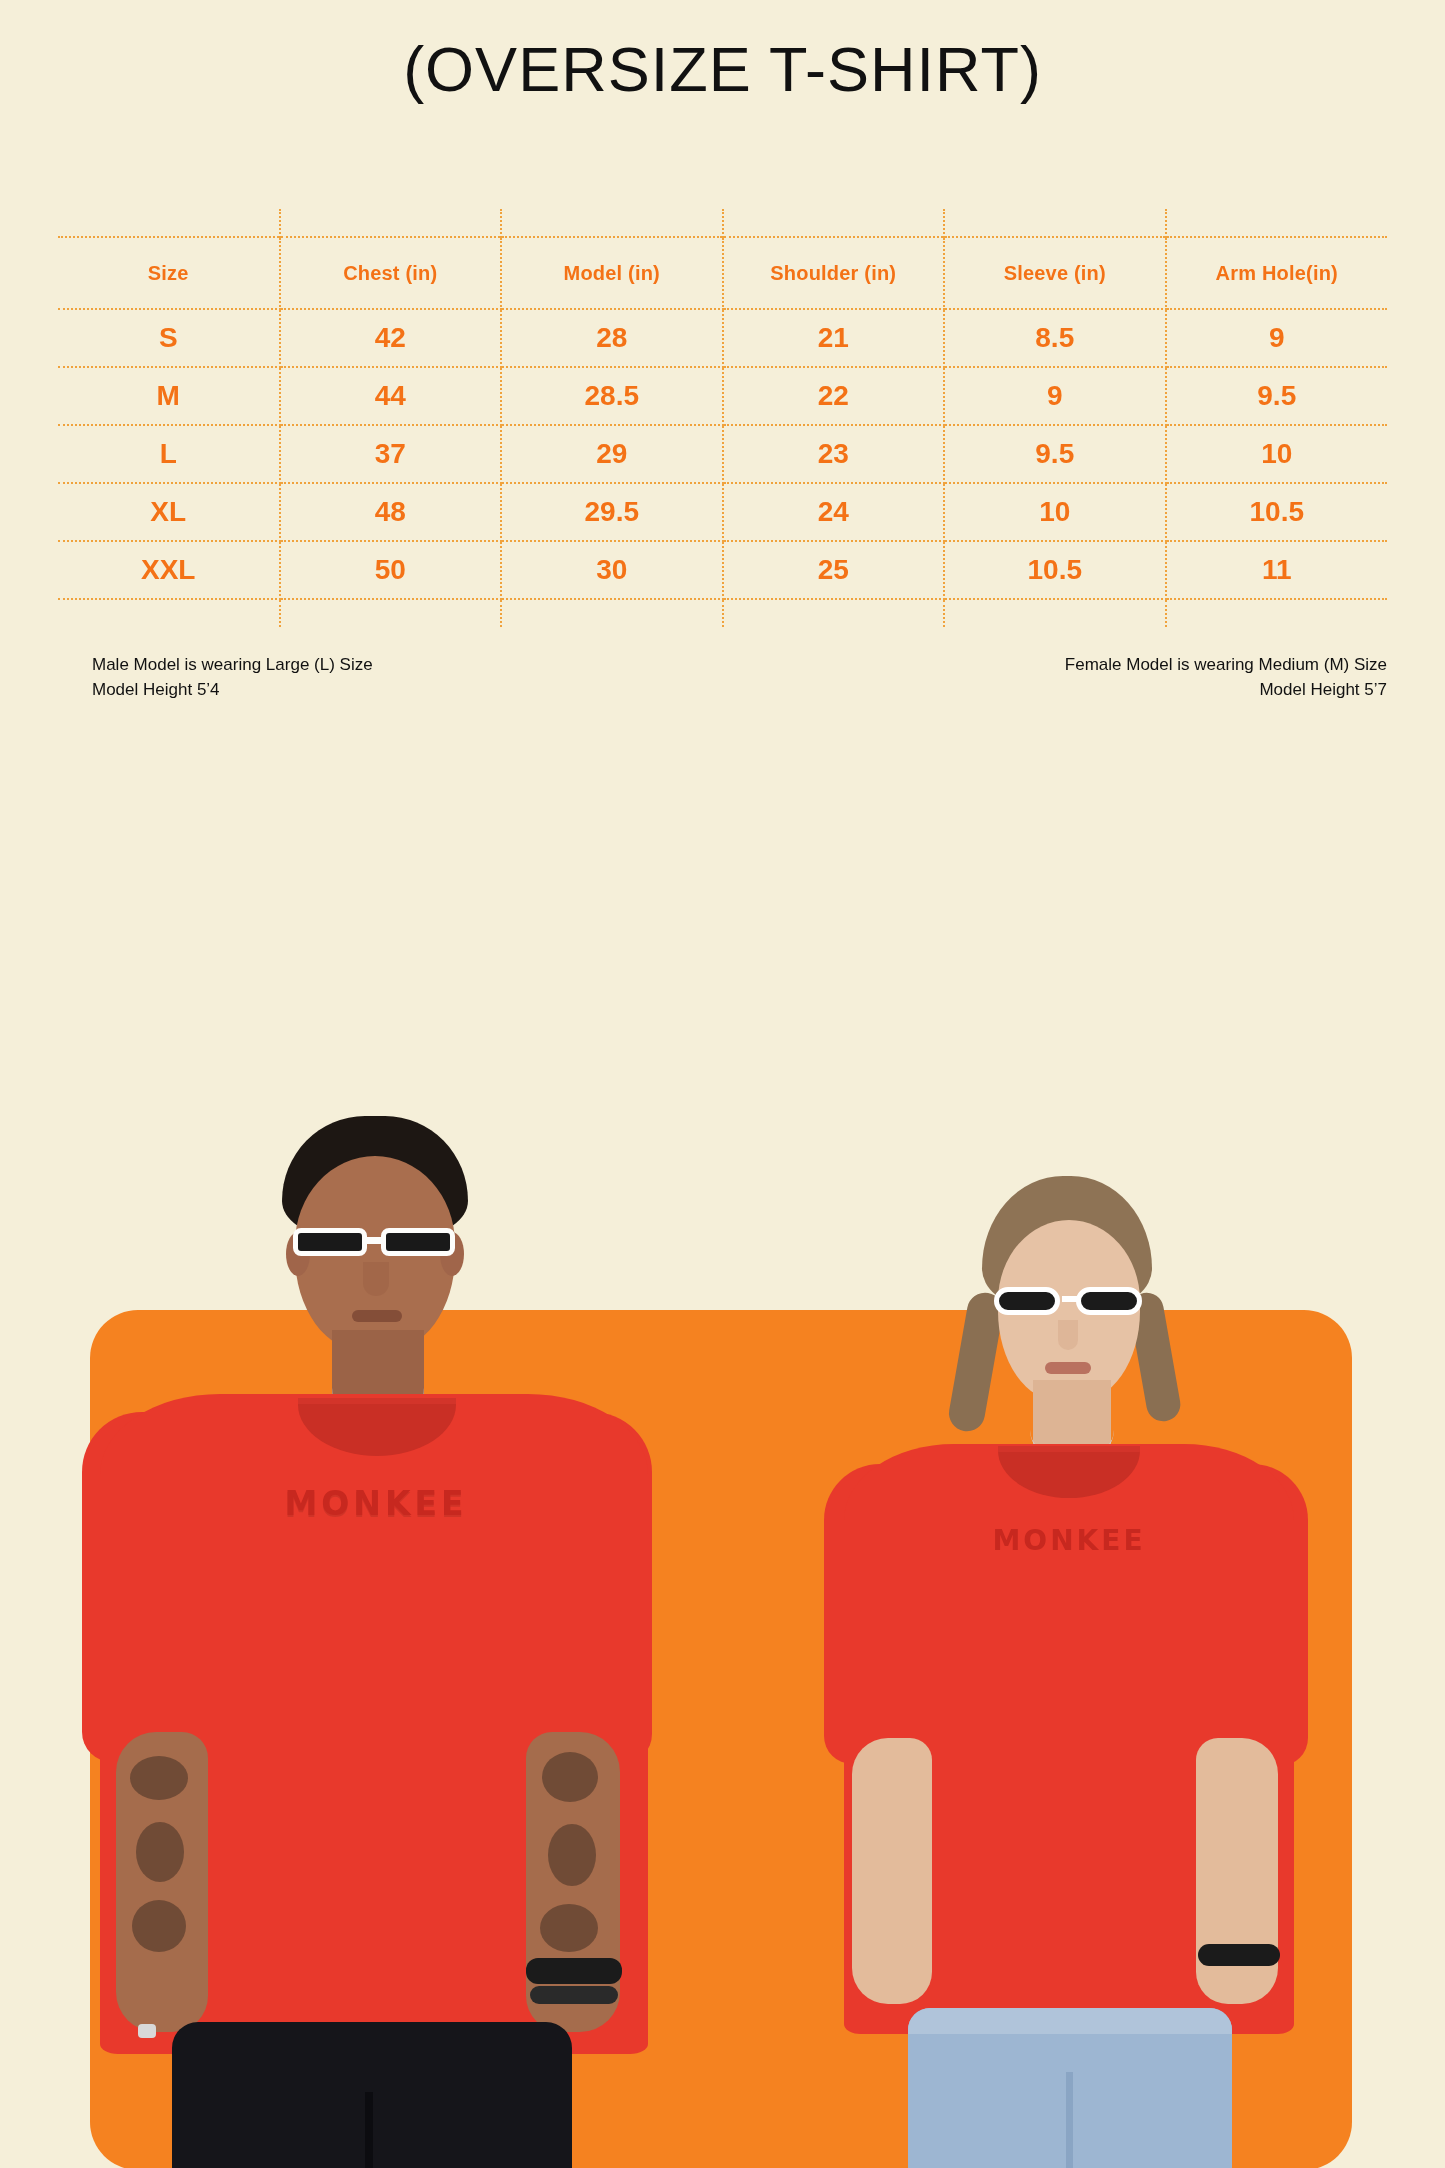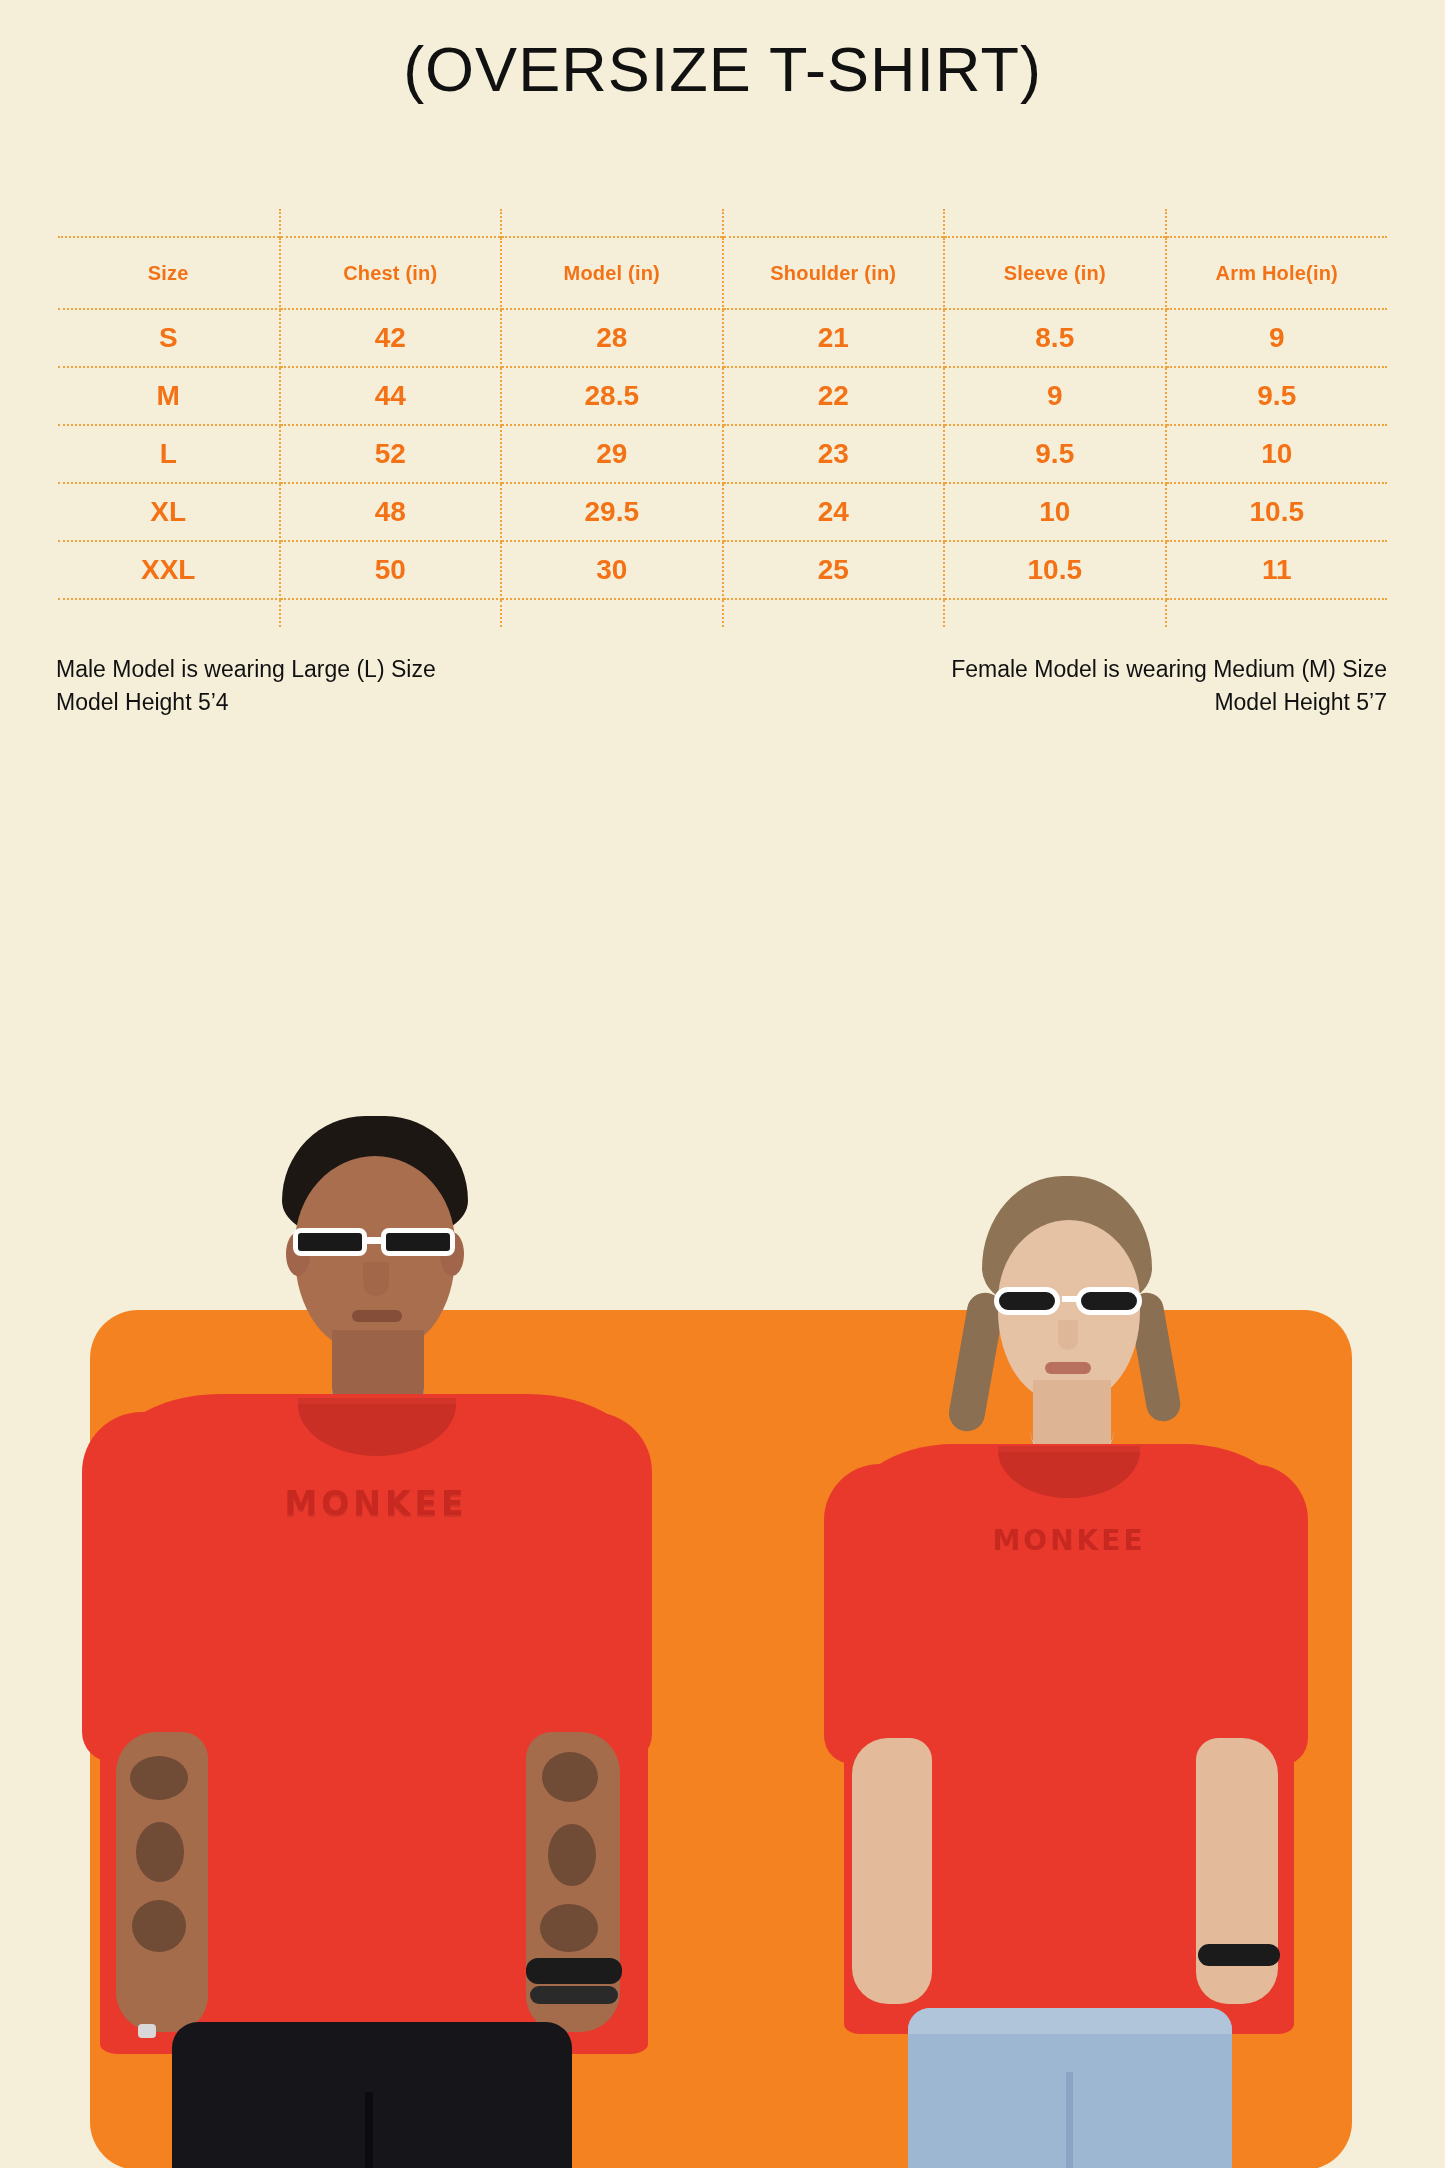"52" td { text: 52 -> 37 }
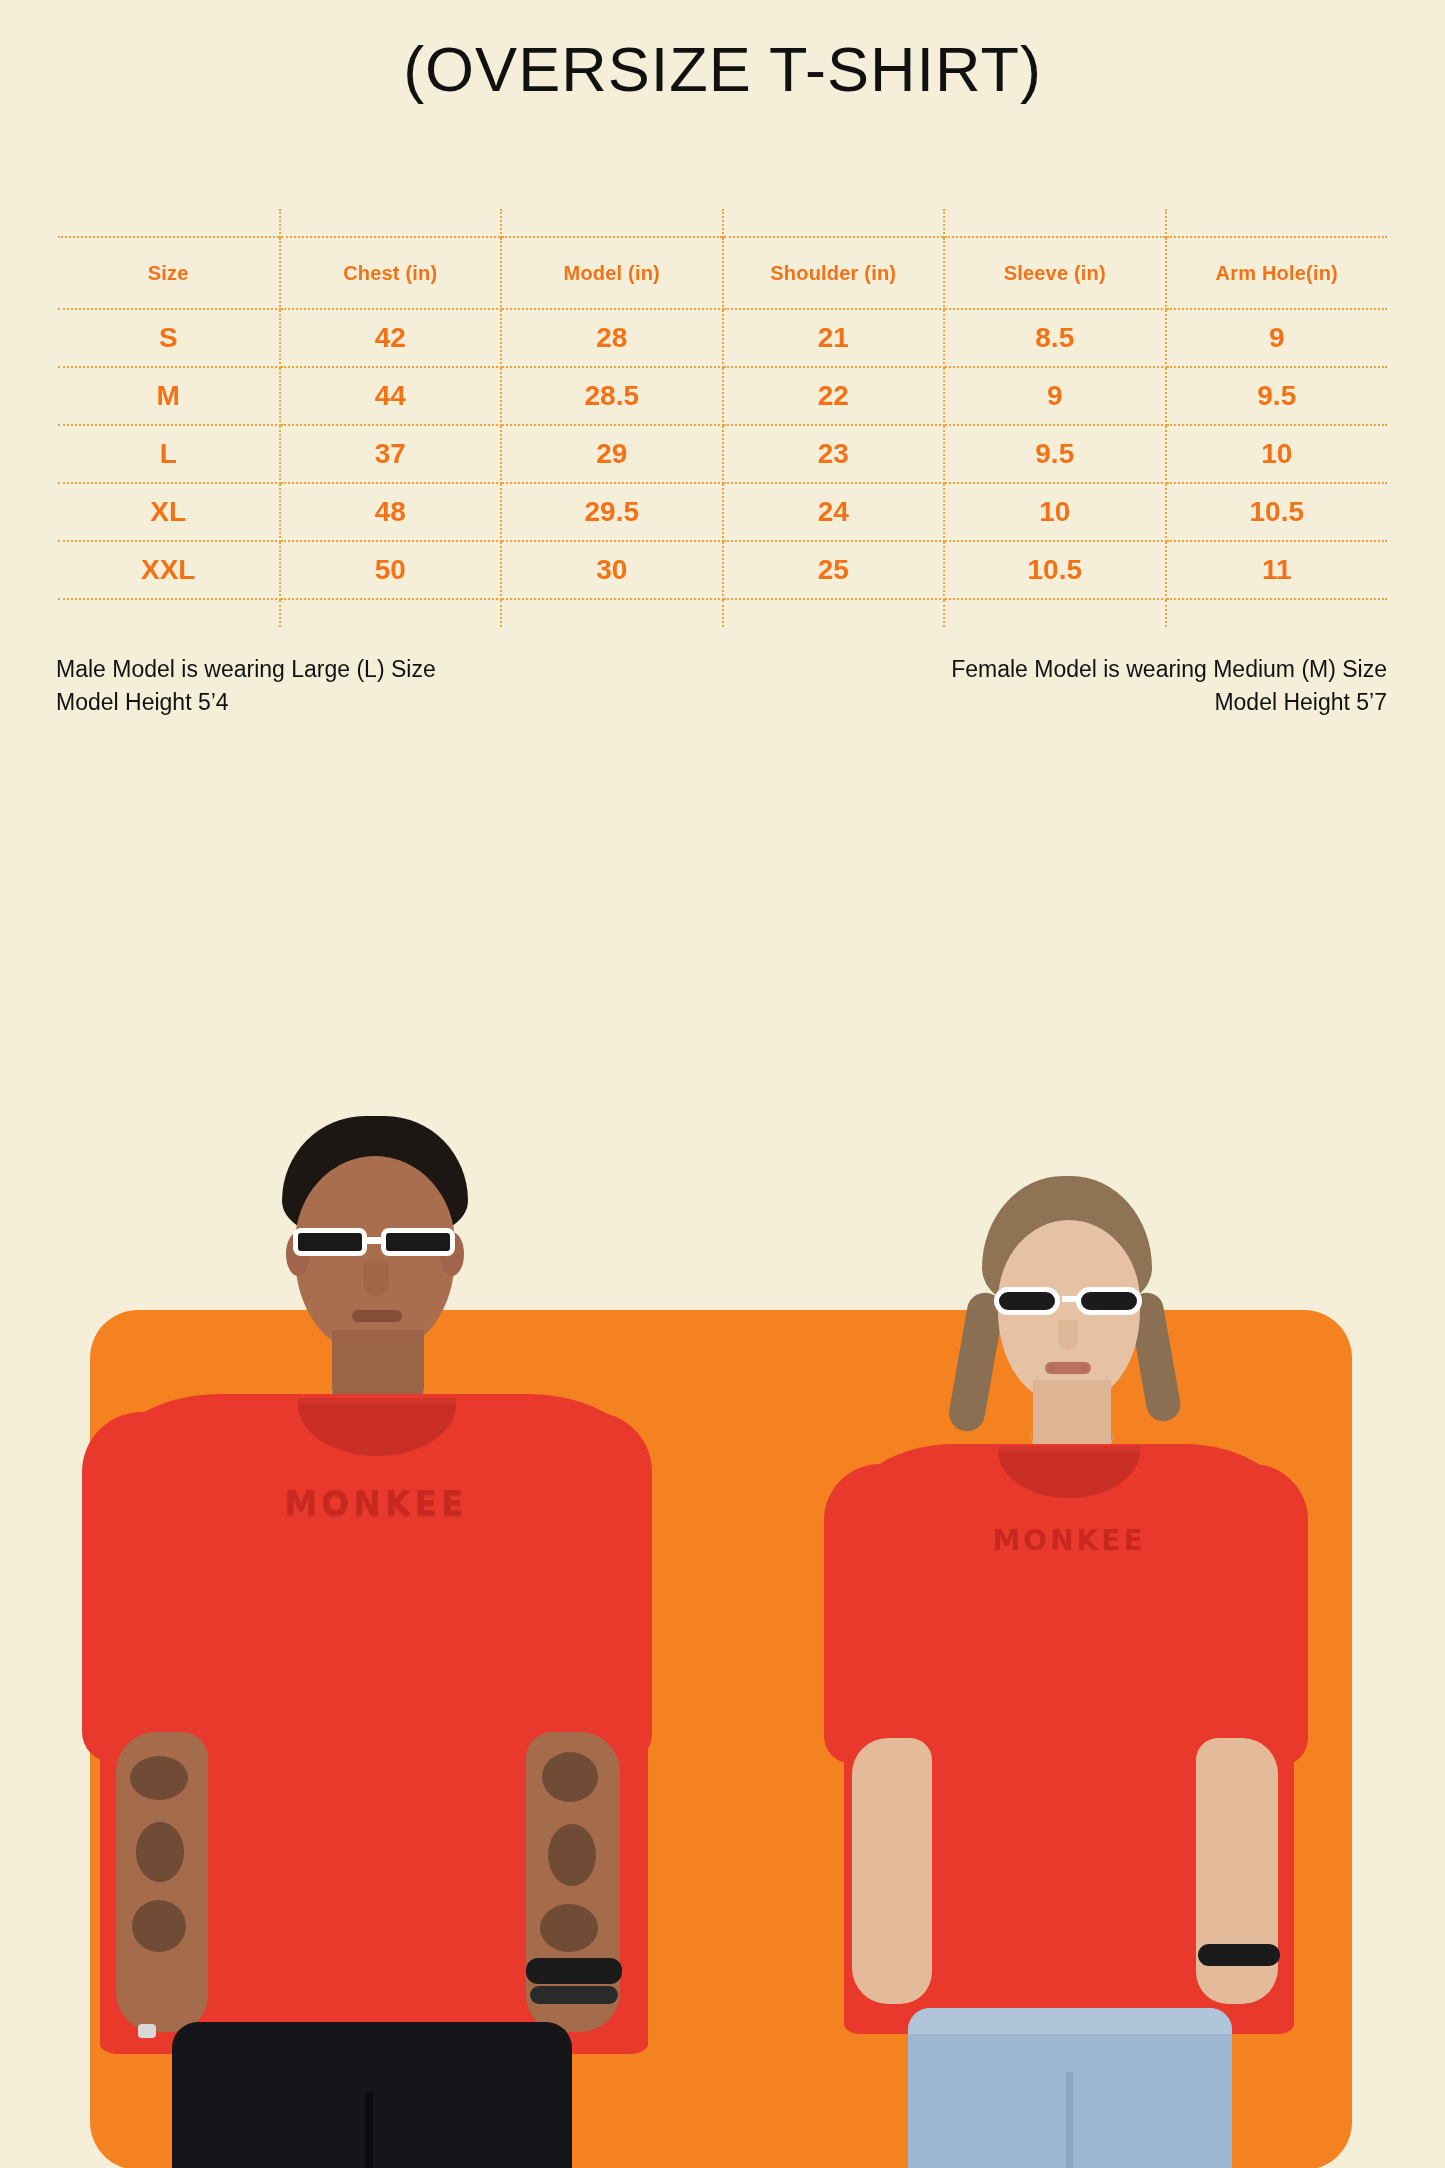"Male Model is wearing Large" .captions { font-size: 23px -> 17px; margin: 26px 58px 0 56px -> 26px 58px 0 92px }
